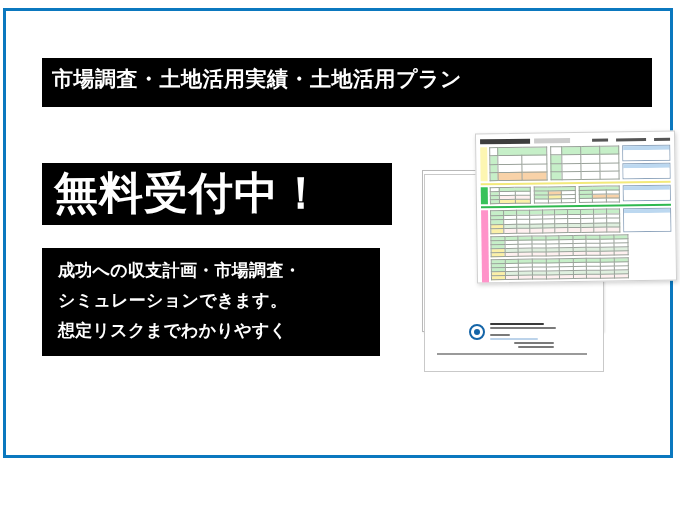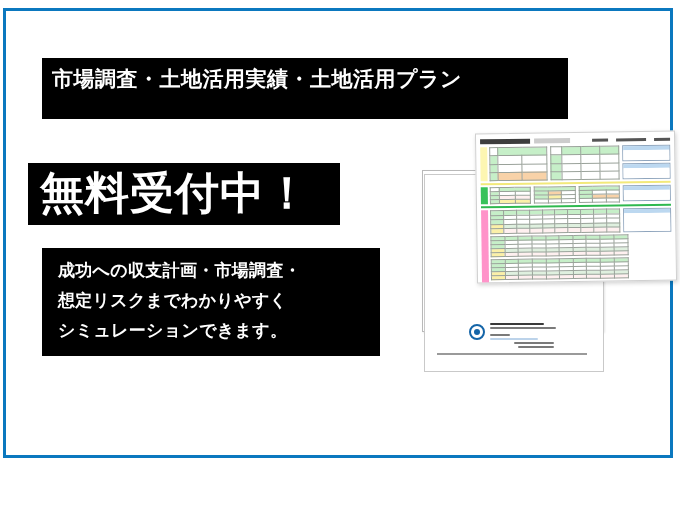"市場調査・土地活用実績・土地活用プラン" .head-band { padding: 6px 10px 25px 10px -> 6px 10px 13px 10px; width: 526px -> 610px }
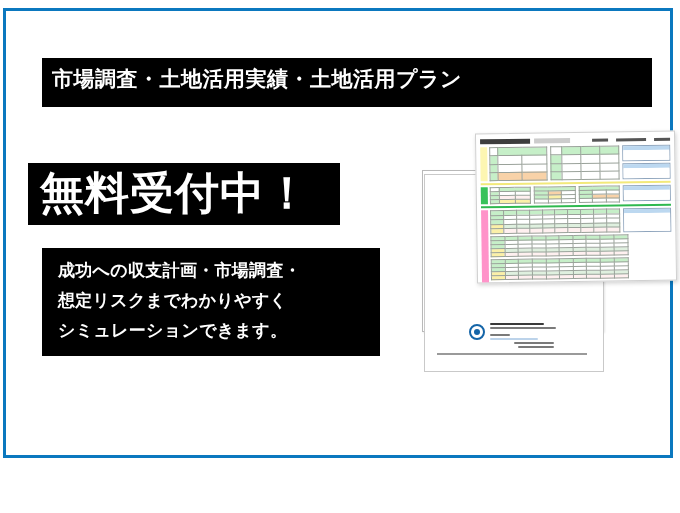"無料受付中！" .big-band { left: 28px -> 42px; width: 312px -> 350px }
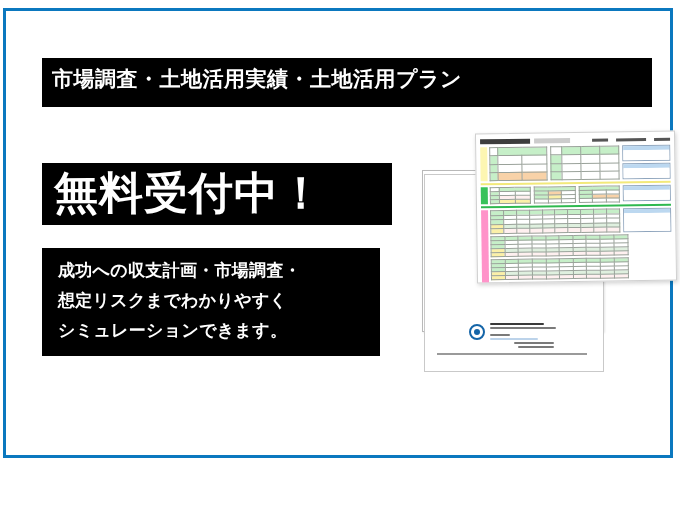"想定リスクまでわかりやすく" div.body-line { order: before "シミュレーションできます。" -> after "シミュレーションできます。" }
